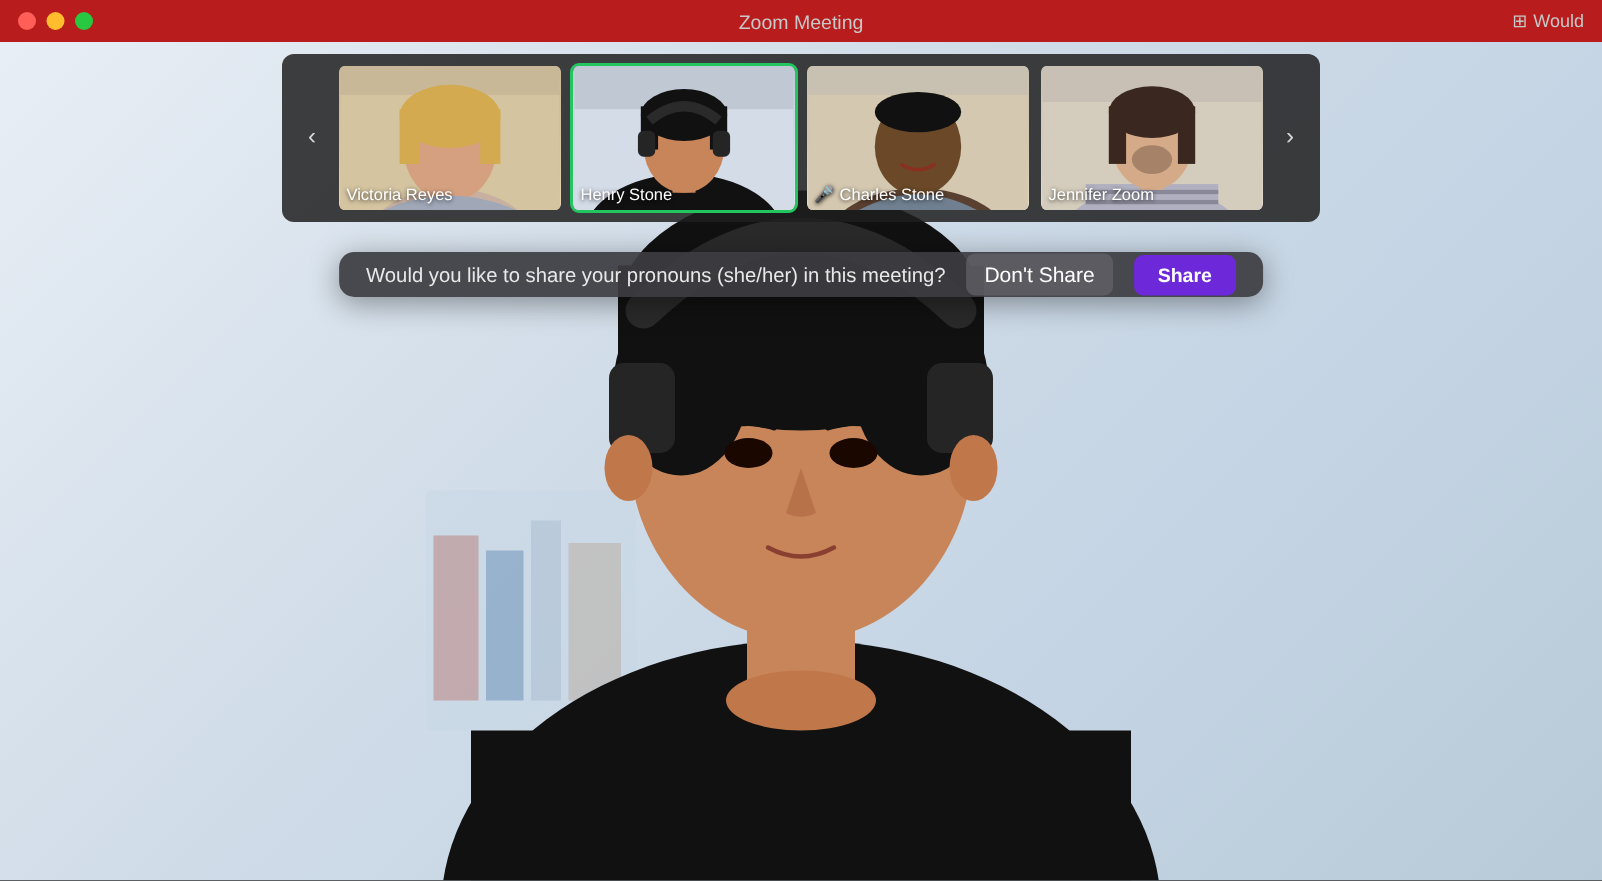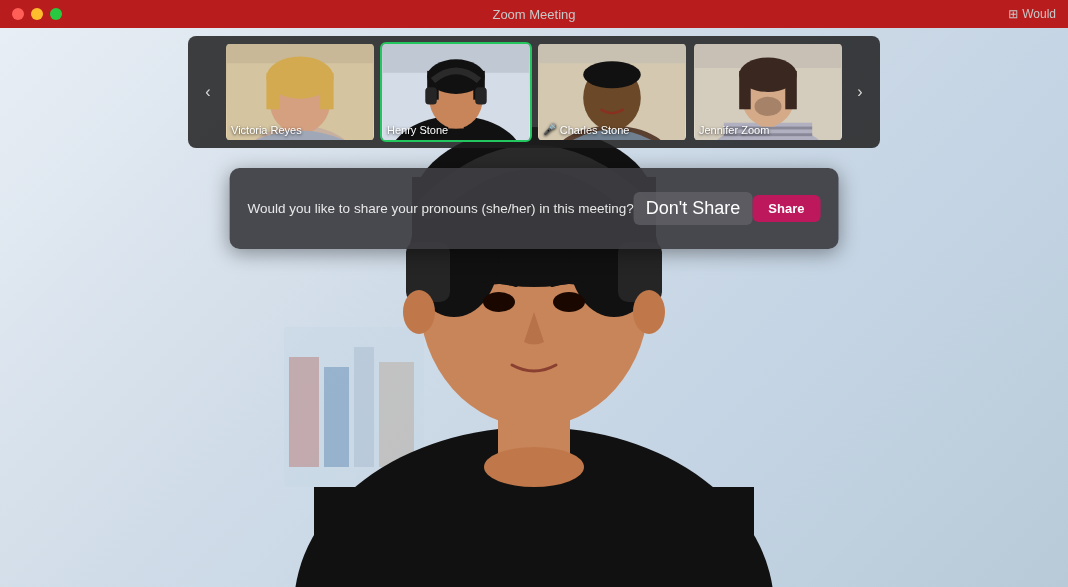"Would you like to share" .pronoun-banner { gap: none -> 14px; padding: 24px 18px -> 1px 18px }
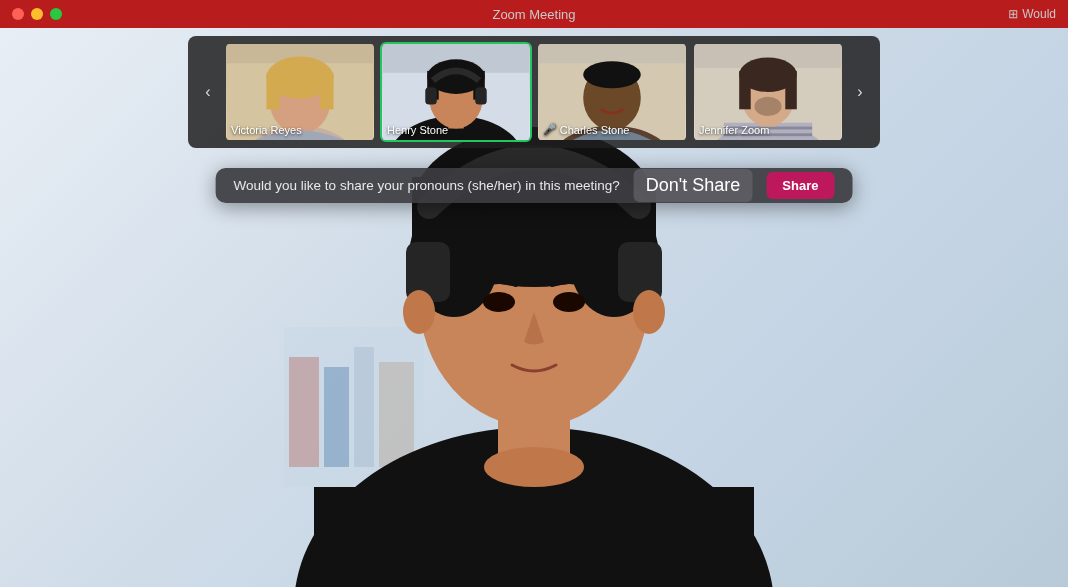"Don't Share" .dont-share-btn { font-size: 18px -> 14px }
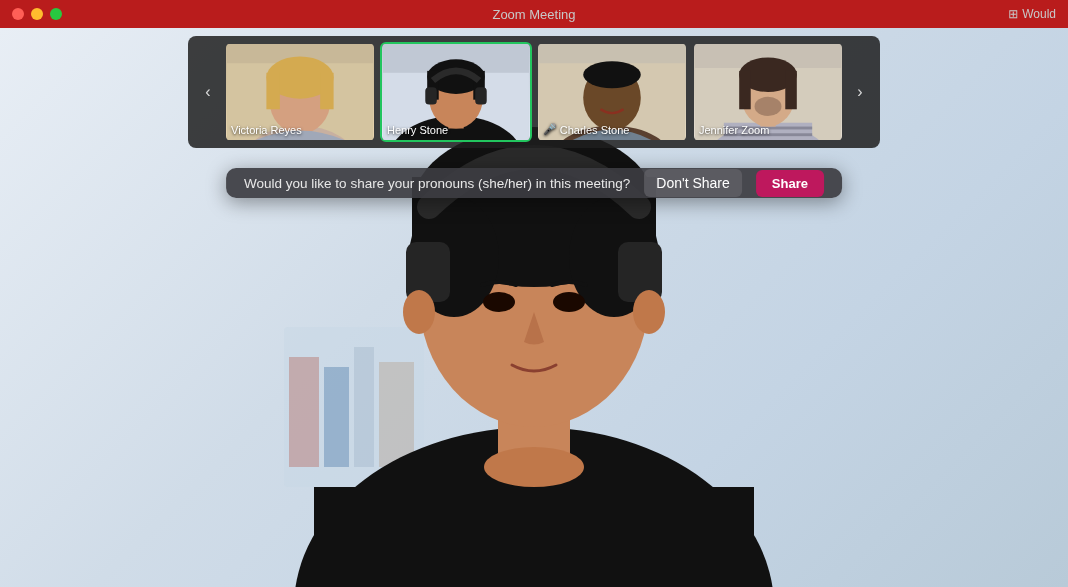"Share" .share-btn { background: #be185d -> #6d28d9 }
